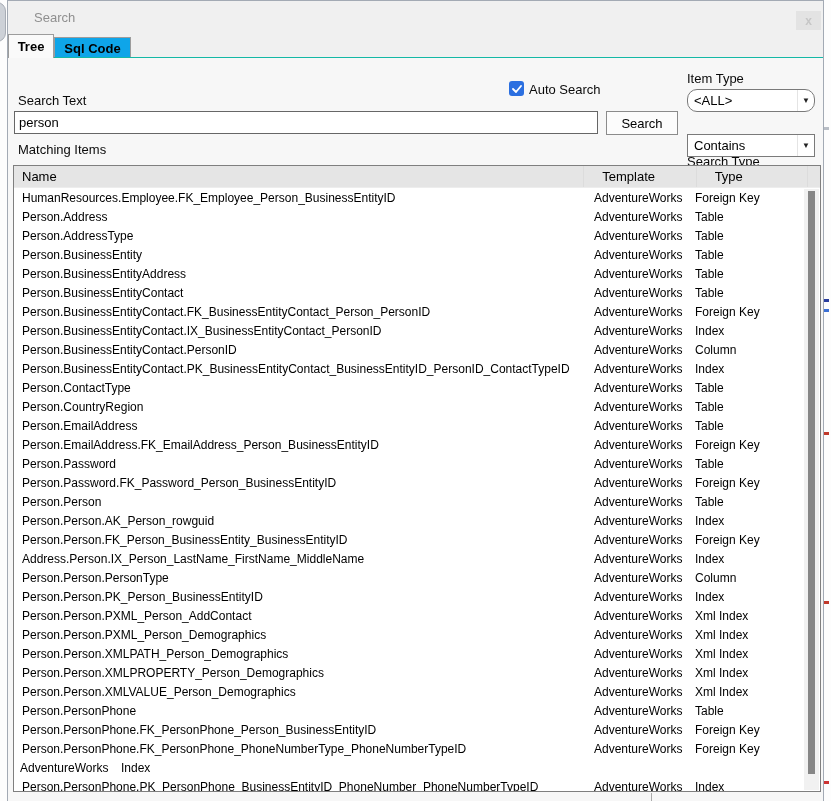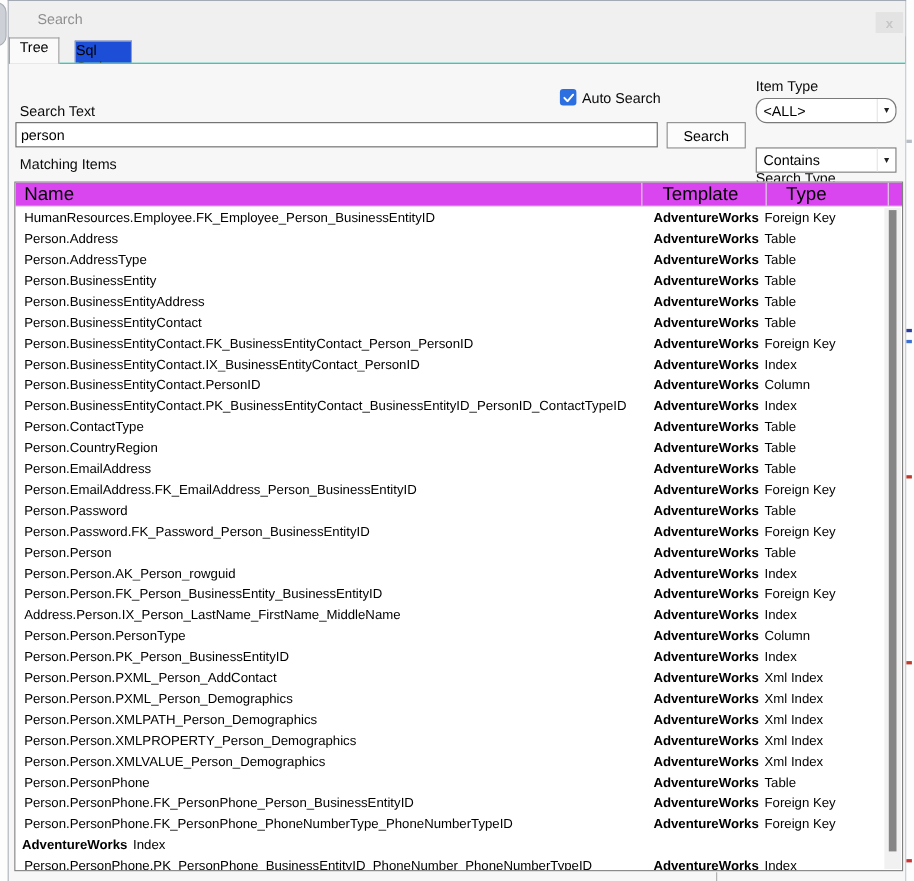"Tree" .tab { align-items: flex-start -> center; font-weight: none -> bold }
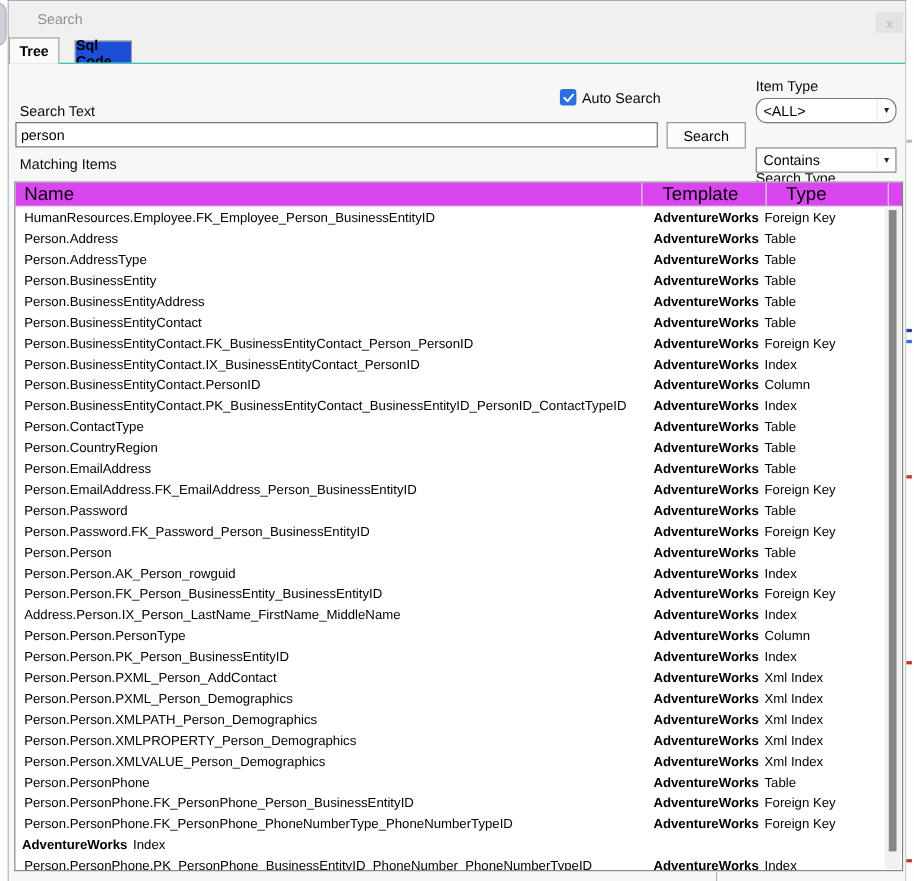"Sql Code" .tab.inactive { background: #1d4ed8 -> #0ea5e9; left: 60px -> 46px; width: 52px -> 77px }
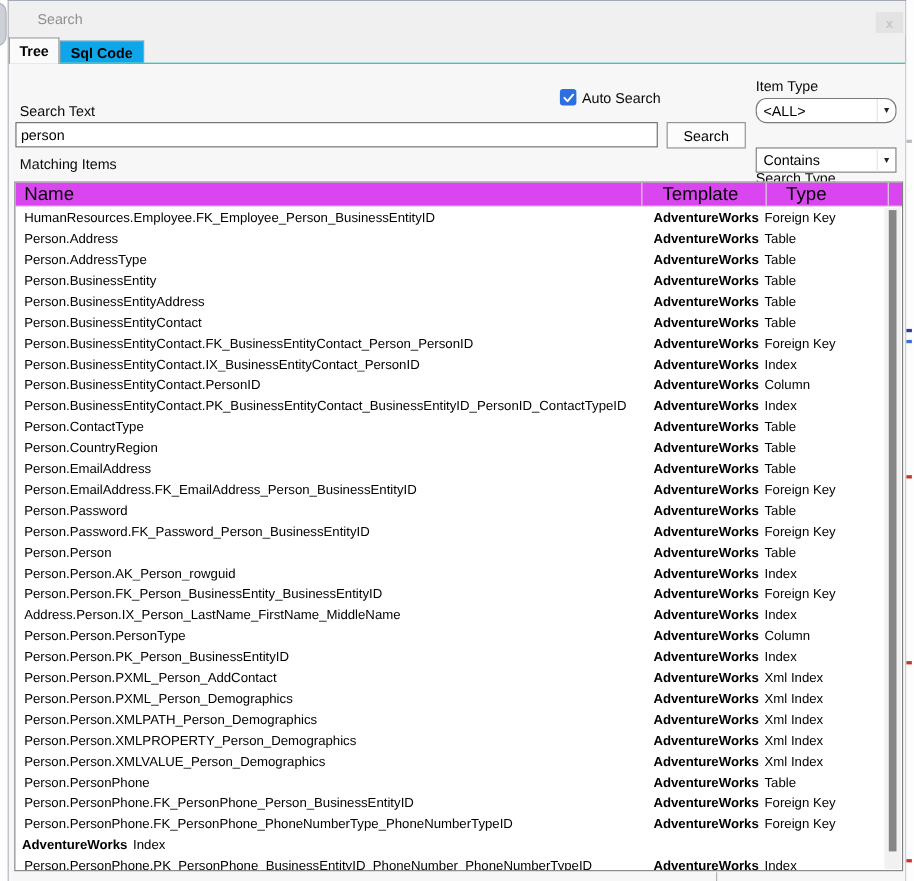"Name" .lv-header { background: #d946ef -> #e5e5e5; font-size: 17px -> 13px }
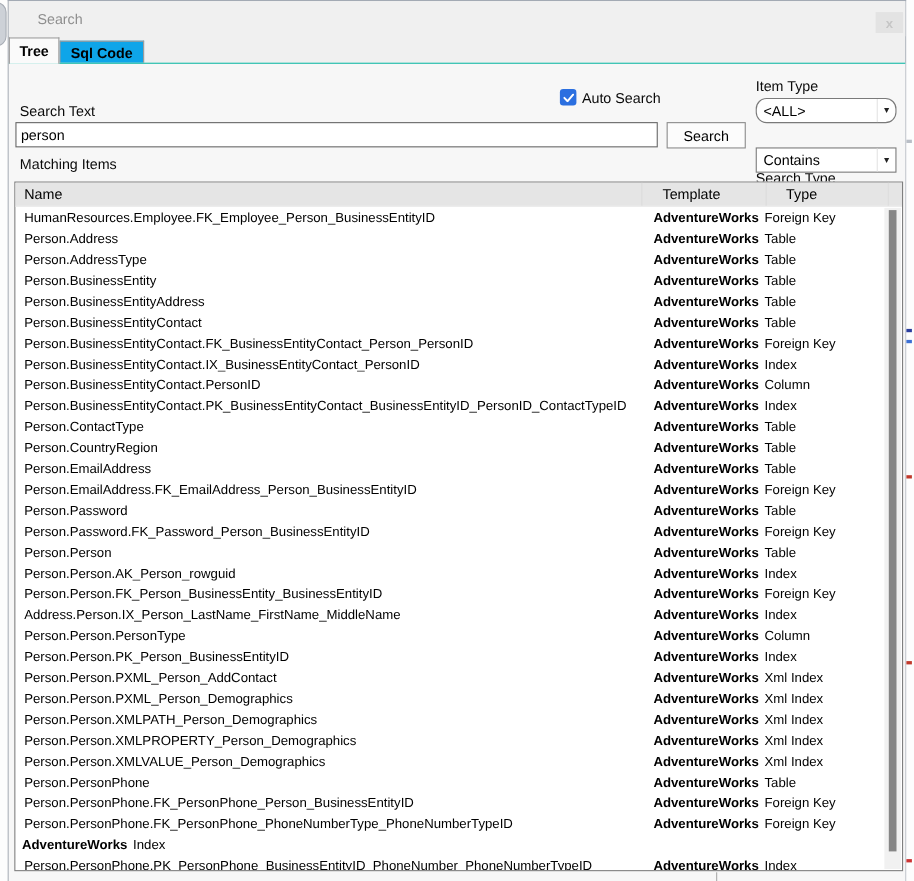"AdventureWorks" .row .c-template { font-weight: bold -> none }
